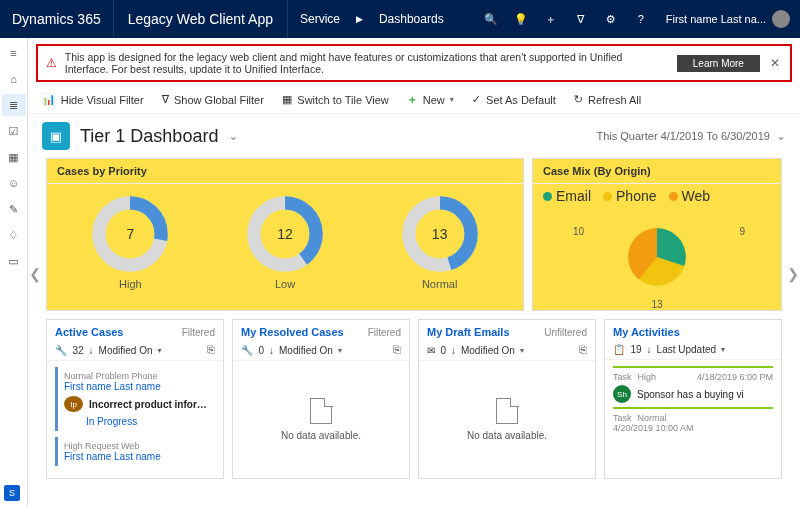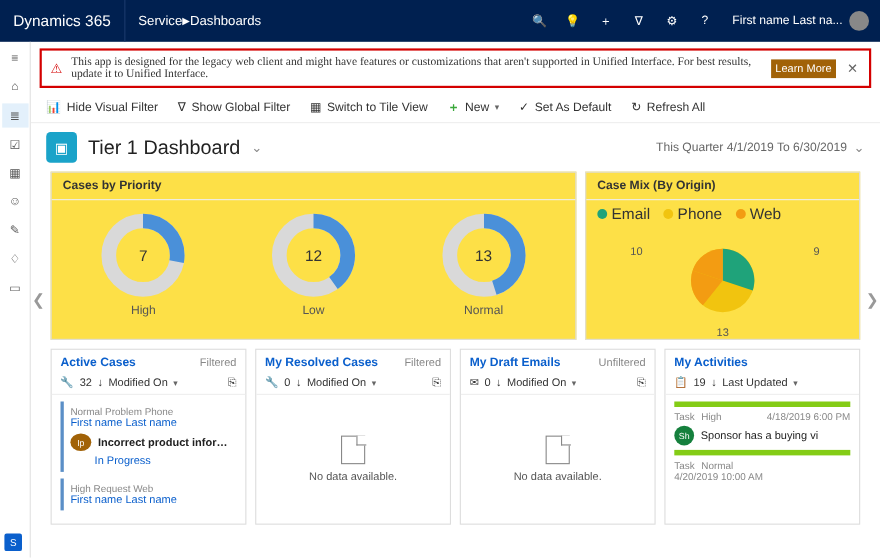"Legacy Web Client App" div.app { html: none -> <div>Legacy Web Client App</div> }
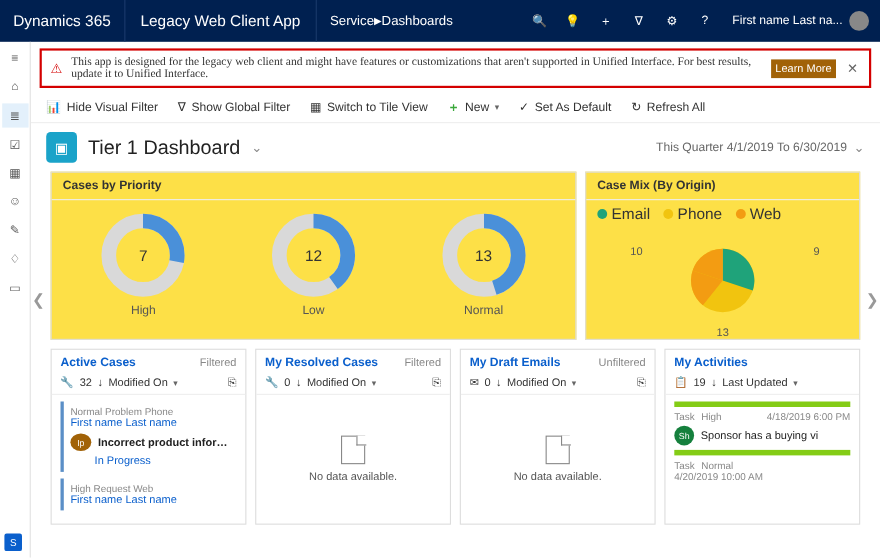"Service" .topbar .crumb { gap: 0 -> 16px }
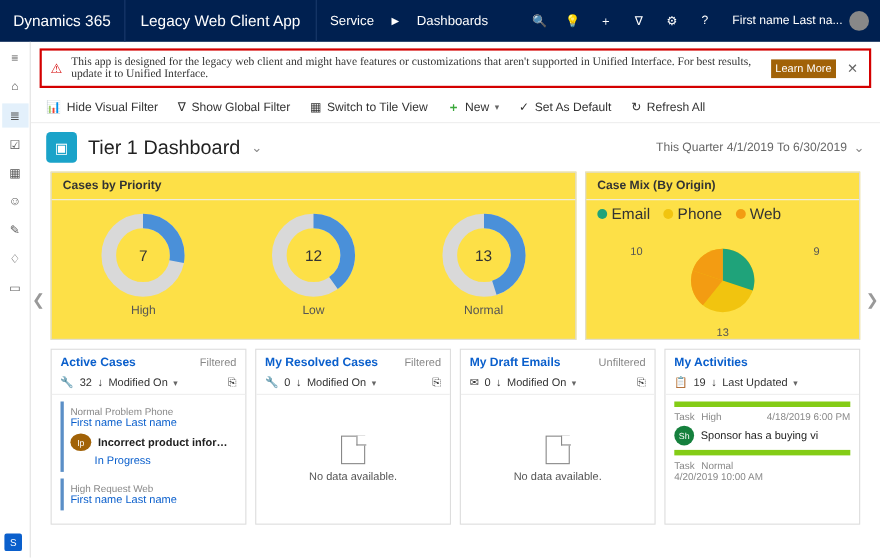"This app is designed for" .banner .btxt { font-family: Liberation Serif, serif -> none }
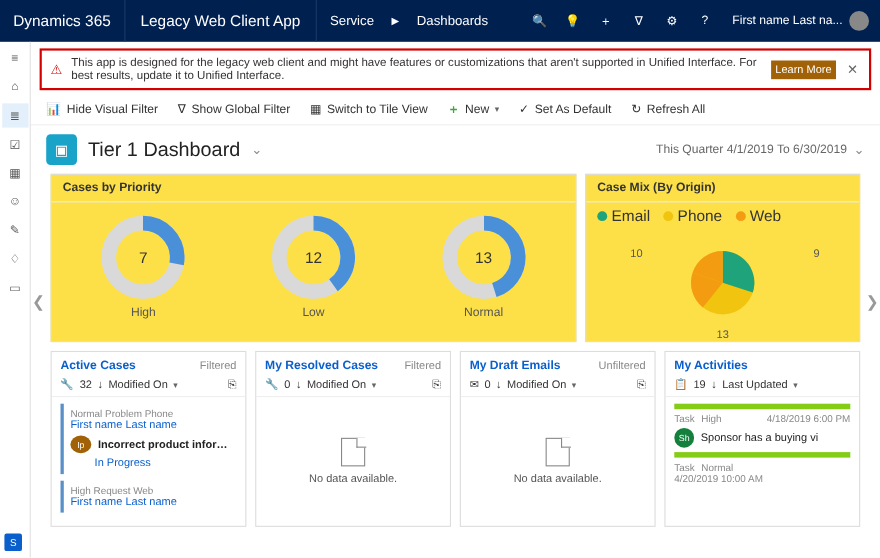"Learn More" .banner .learn { background: #a16207 -> #404040; padding: 3px 4px -> 3px 16px }
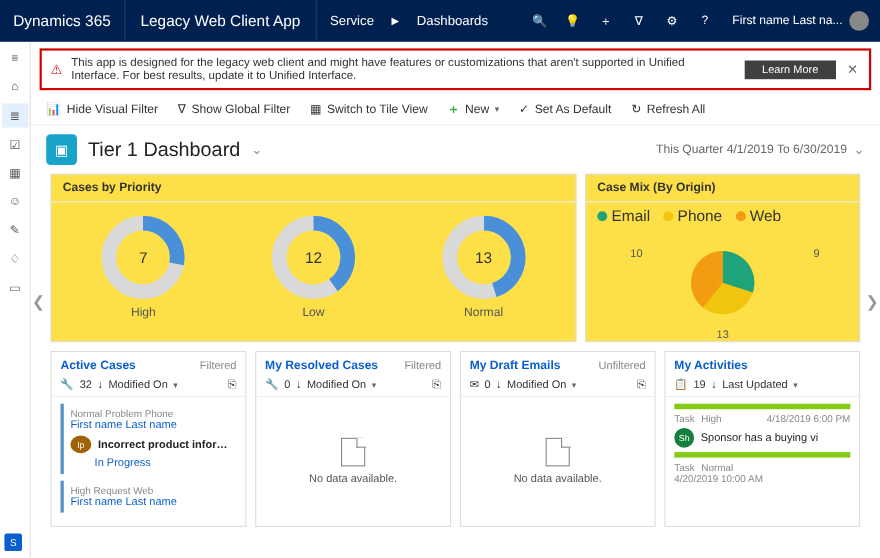"Task" .actitem { border-top: 5px solid #84cc16 -> 2px solid #84cc16 }
